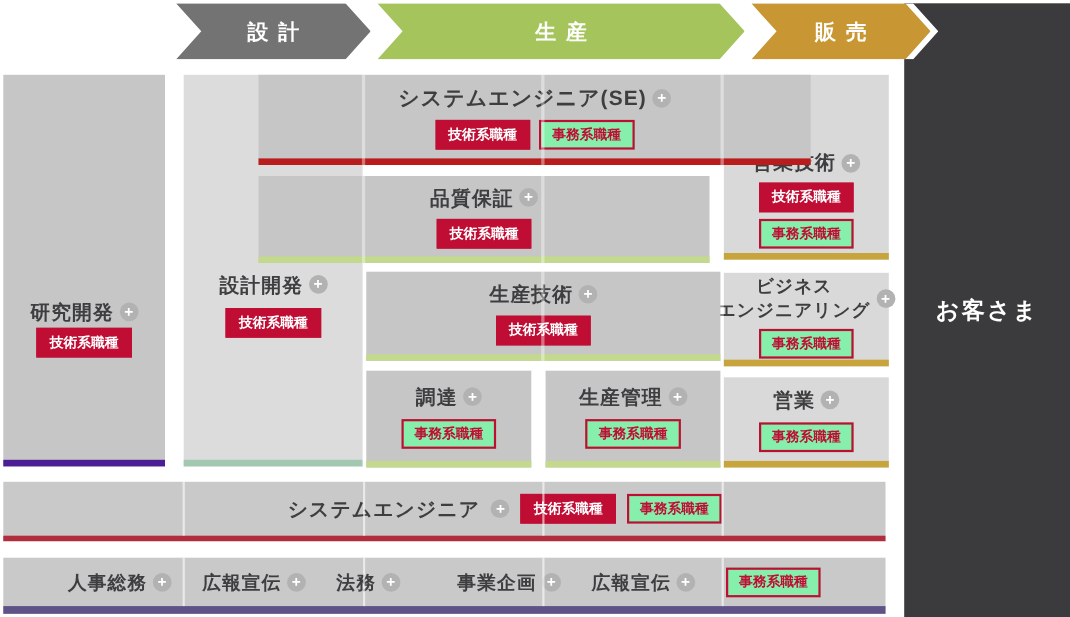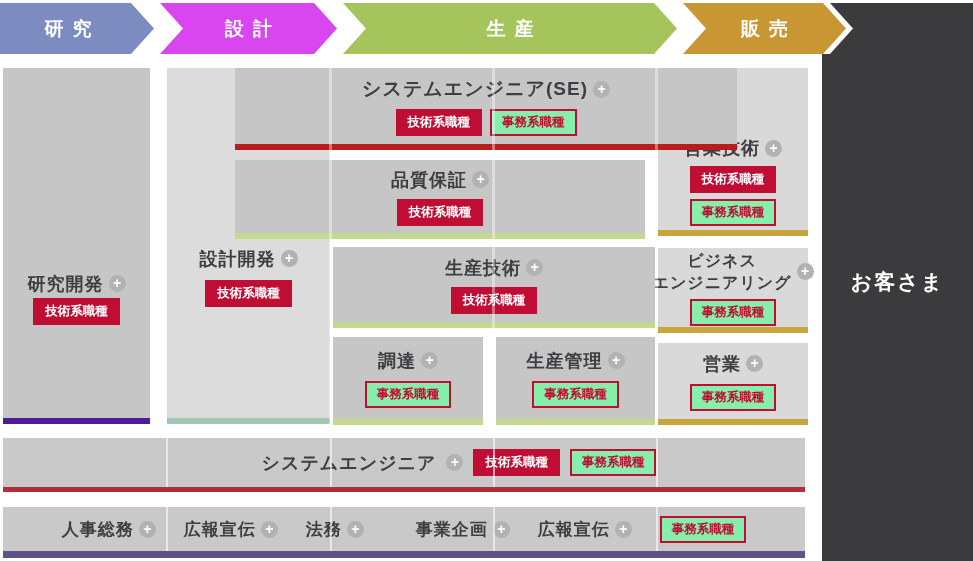"研究" div.chev { html: <div> <span>研究</span> </div> -> none }
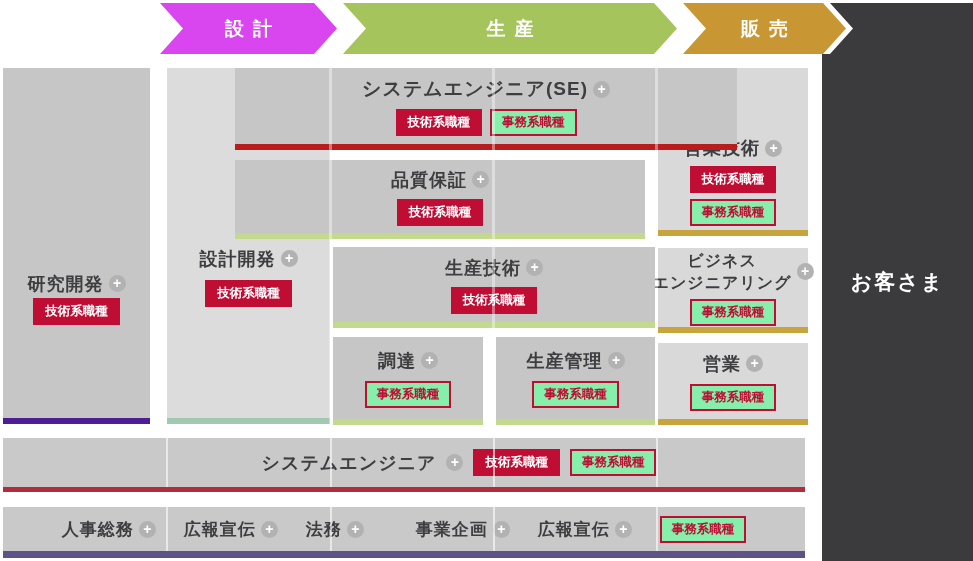"設計" div.chev { background: #d946ef -> #737373 }
